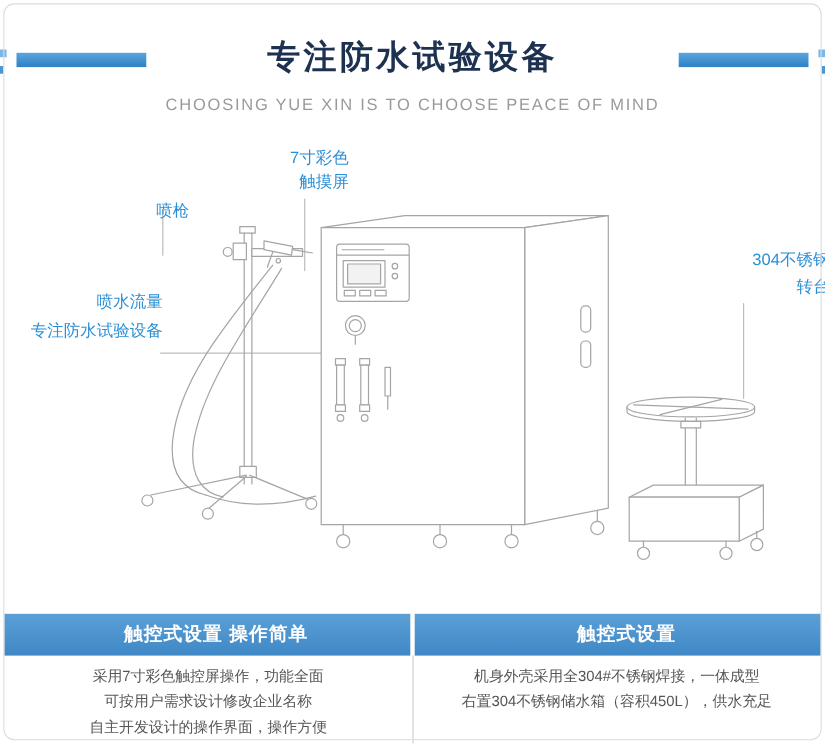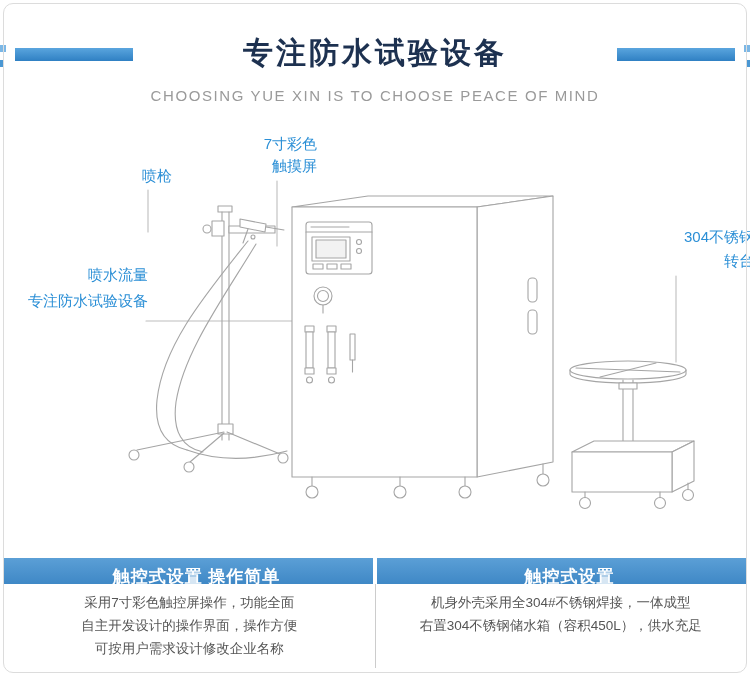"喷枪" .callout-spray-gun { top: 164px -> 180px }
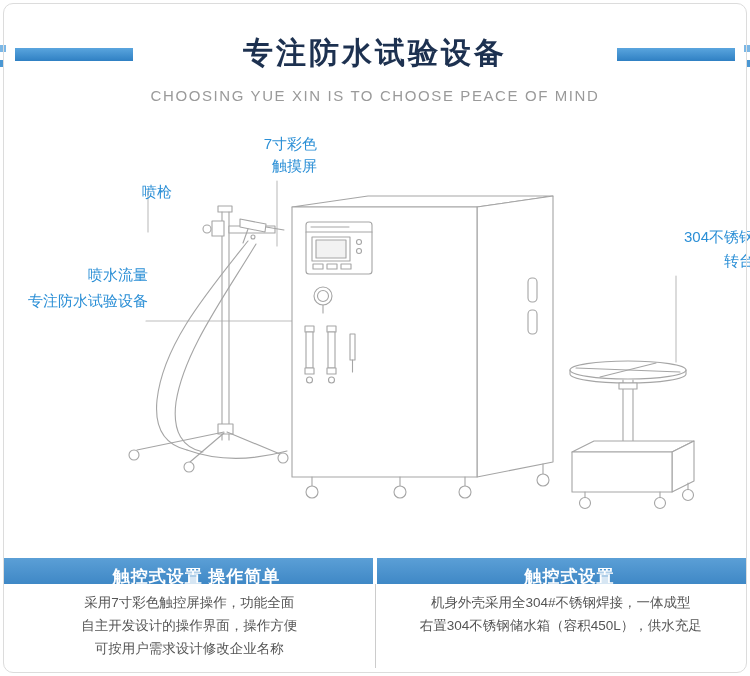"触控式设置 操作简单" .feature-head { height: 26px -> 38px }
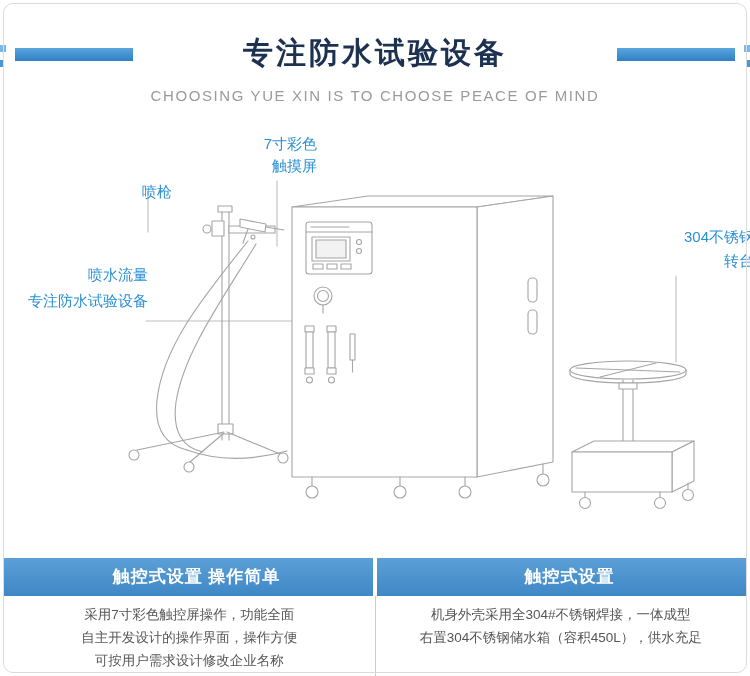"自主开发设计的操作界面，操作方便" div { order: before "可按用户需求设计修改企业名称" -> after "可按用户需求设计修改企业名称" }
